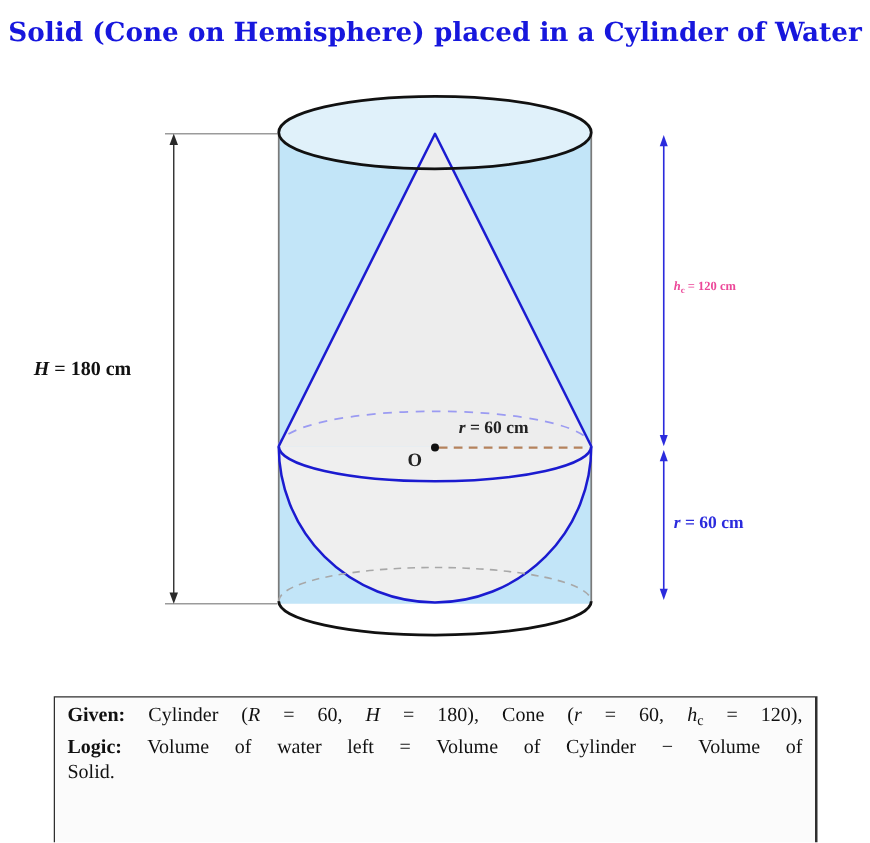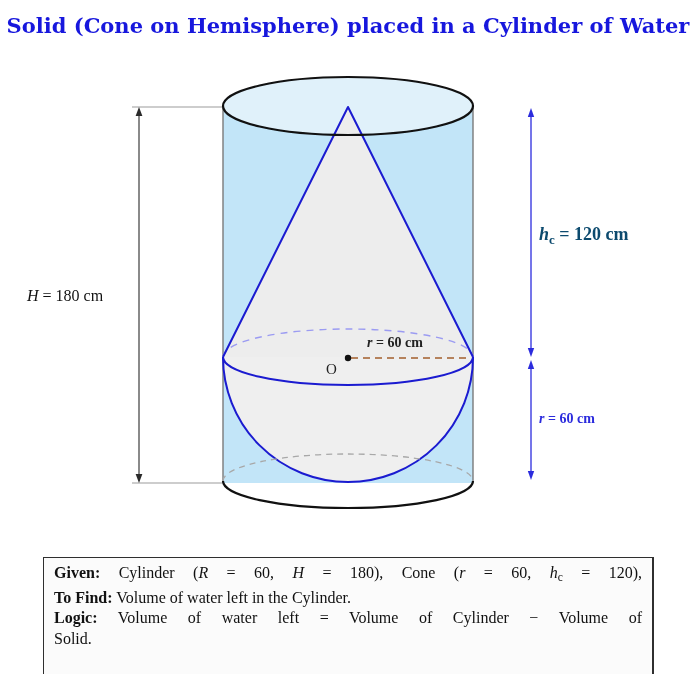"hc = 120 cm" .lbl-hc { color: #0c4a6e -> #ec4899; font-size: 18px -> 10px }
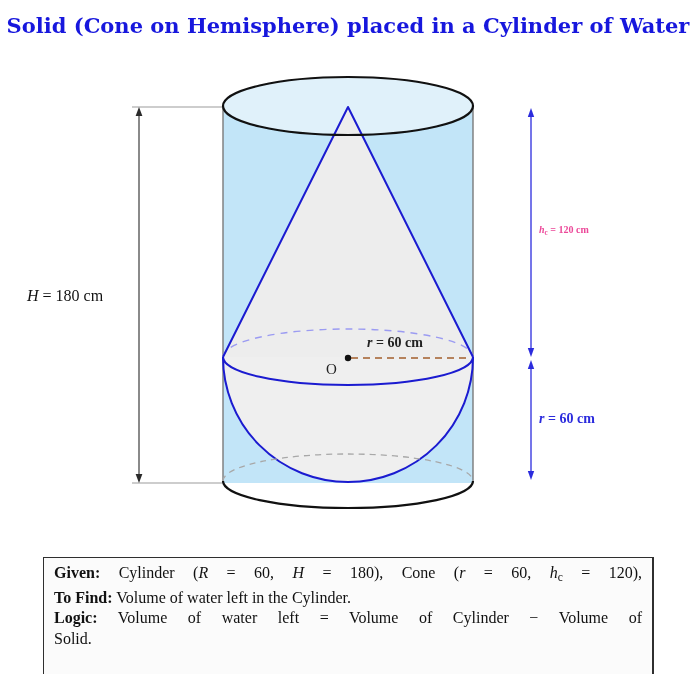"H = 180 cm" .lbl { font-weight: none -> bold }
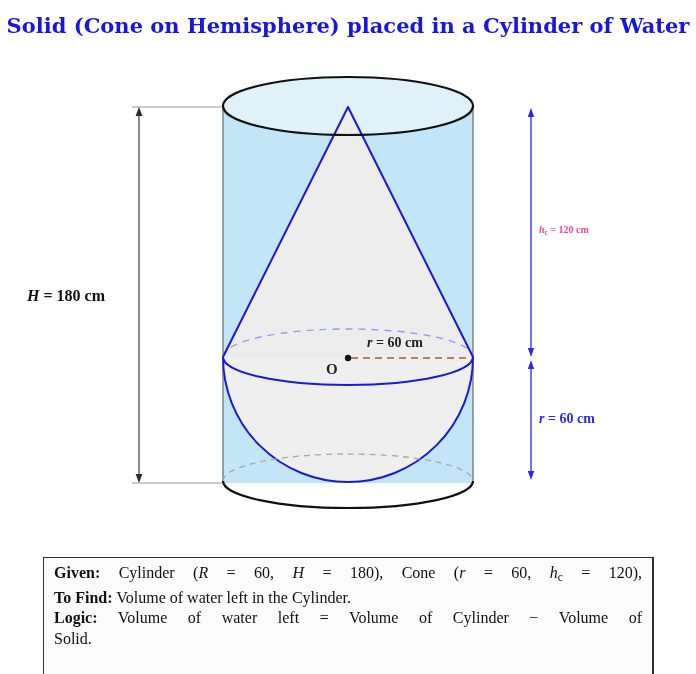"To Find: Volume of water" div.info-line { html: <div><span>To Find:</span><span> Volume of water left in the Cylinder.</span></div> -> none }
